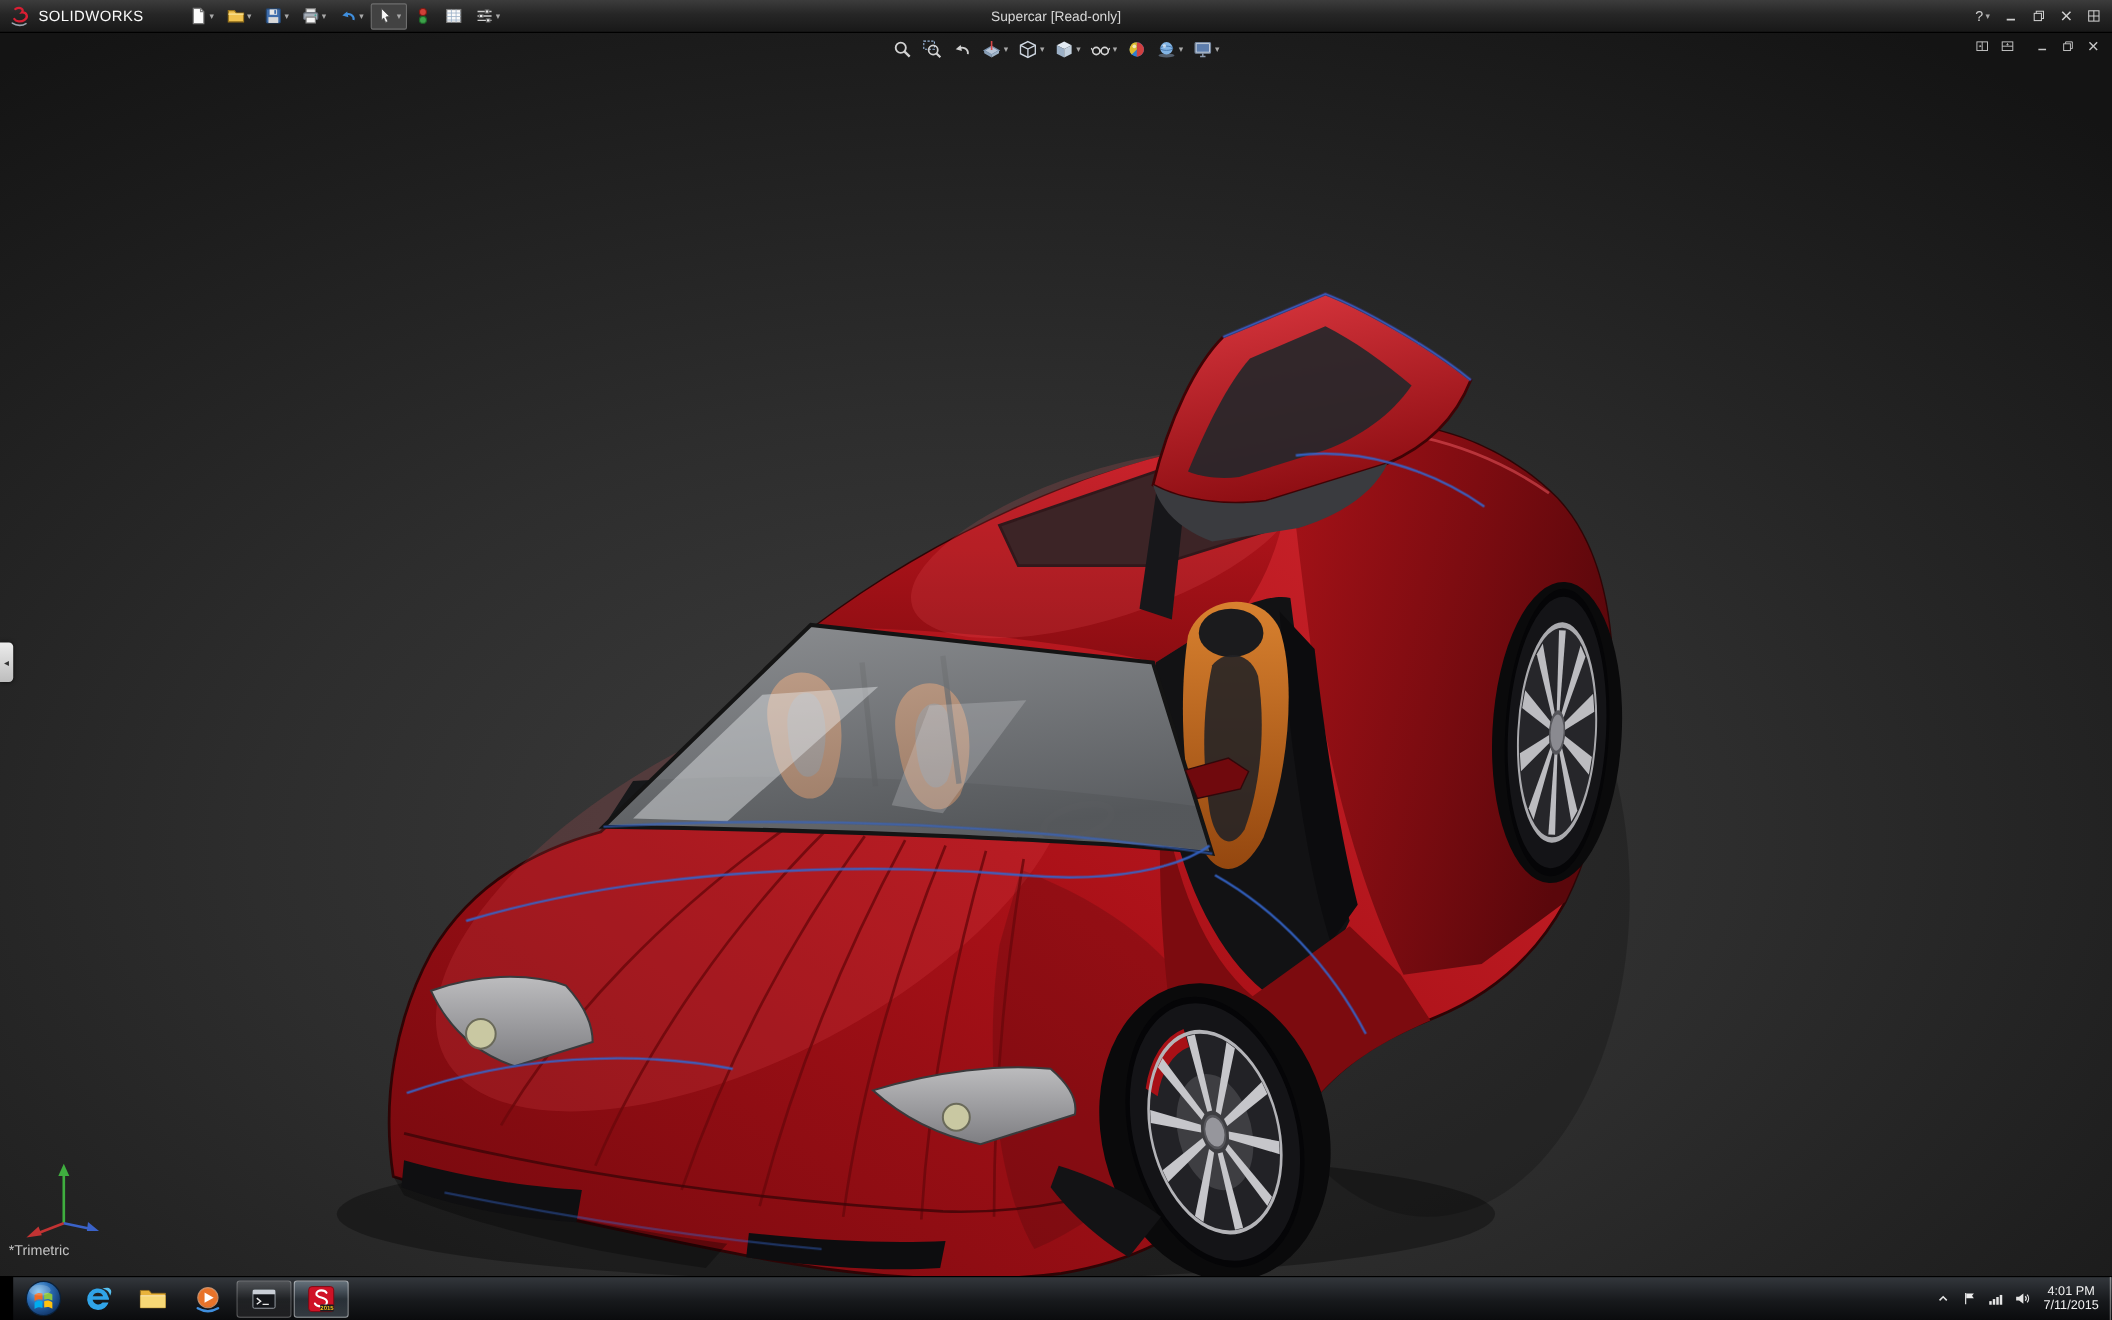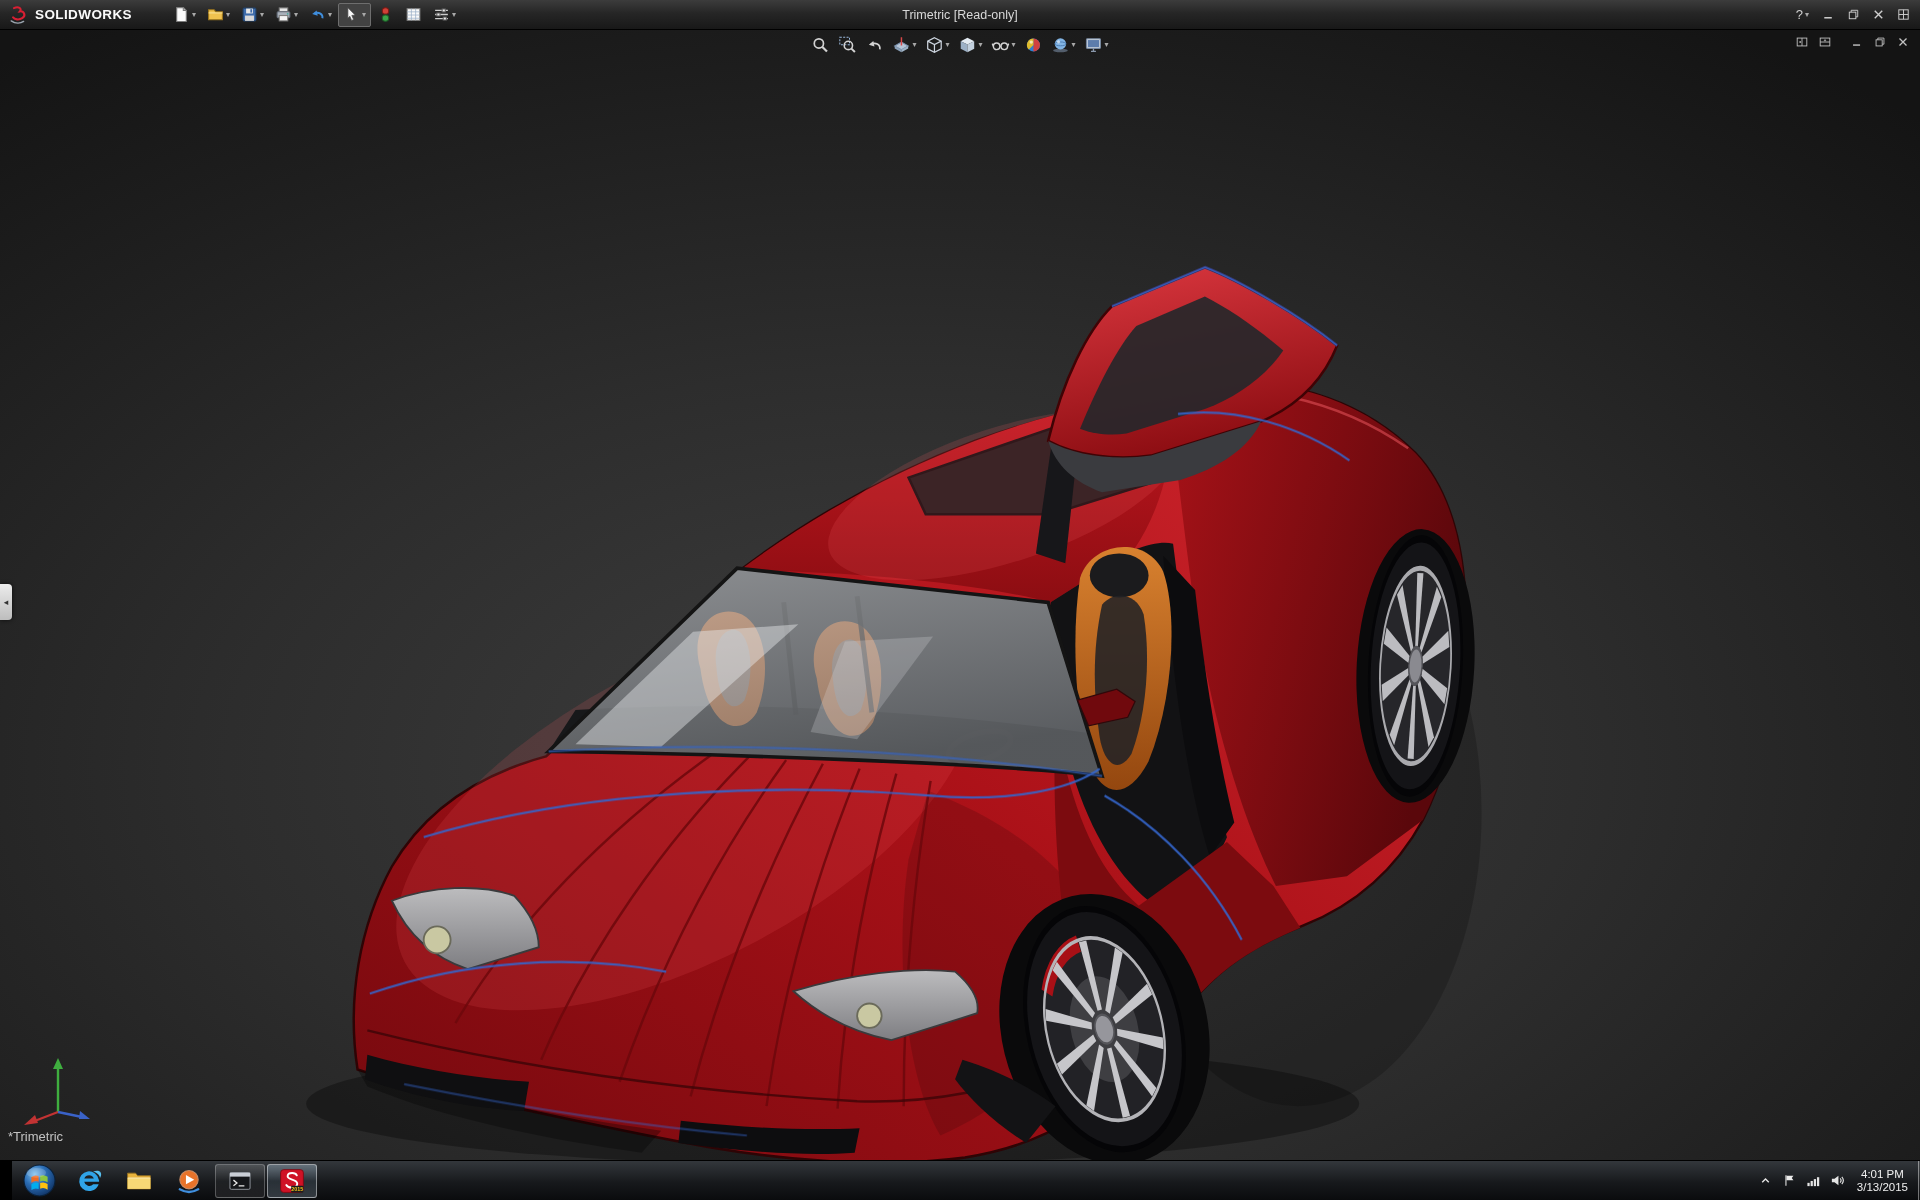"SOLIDWORKS" .brand { font-weight: bold -> normal }
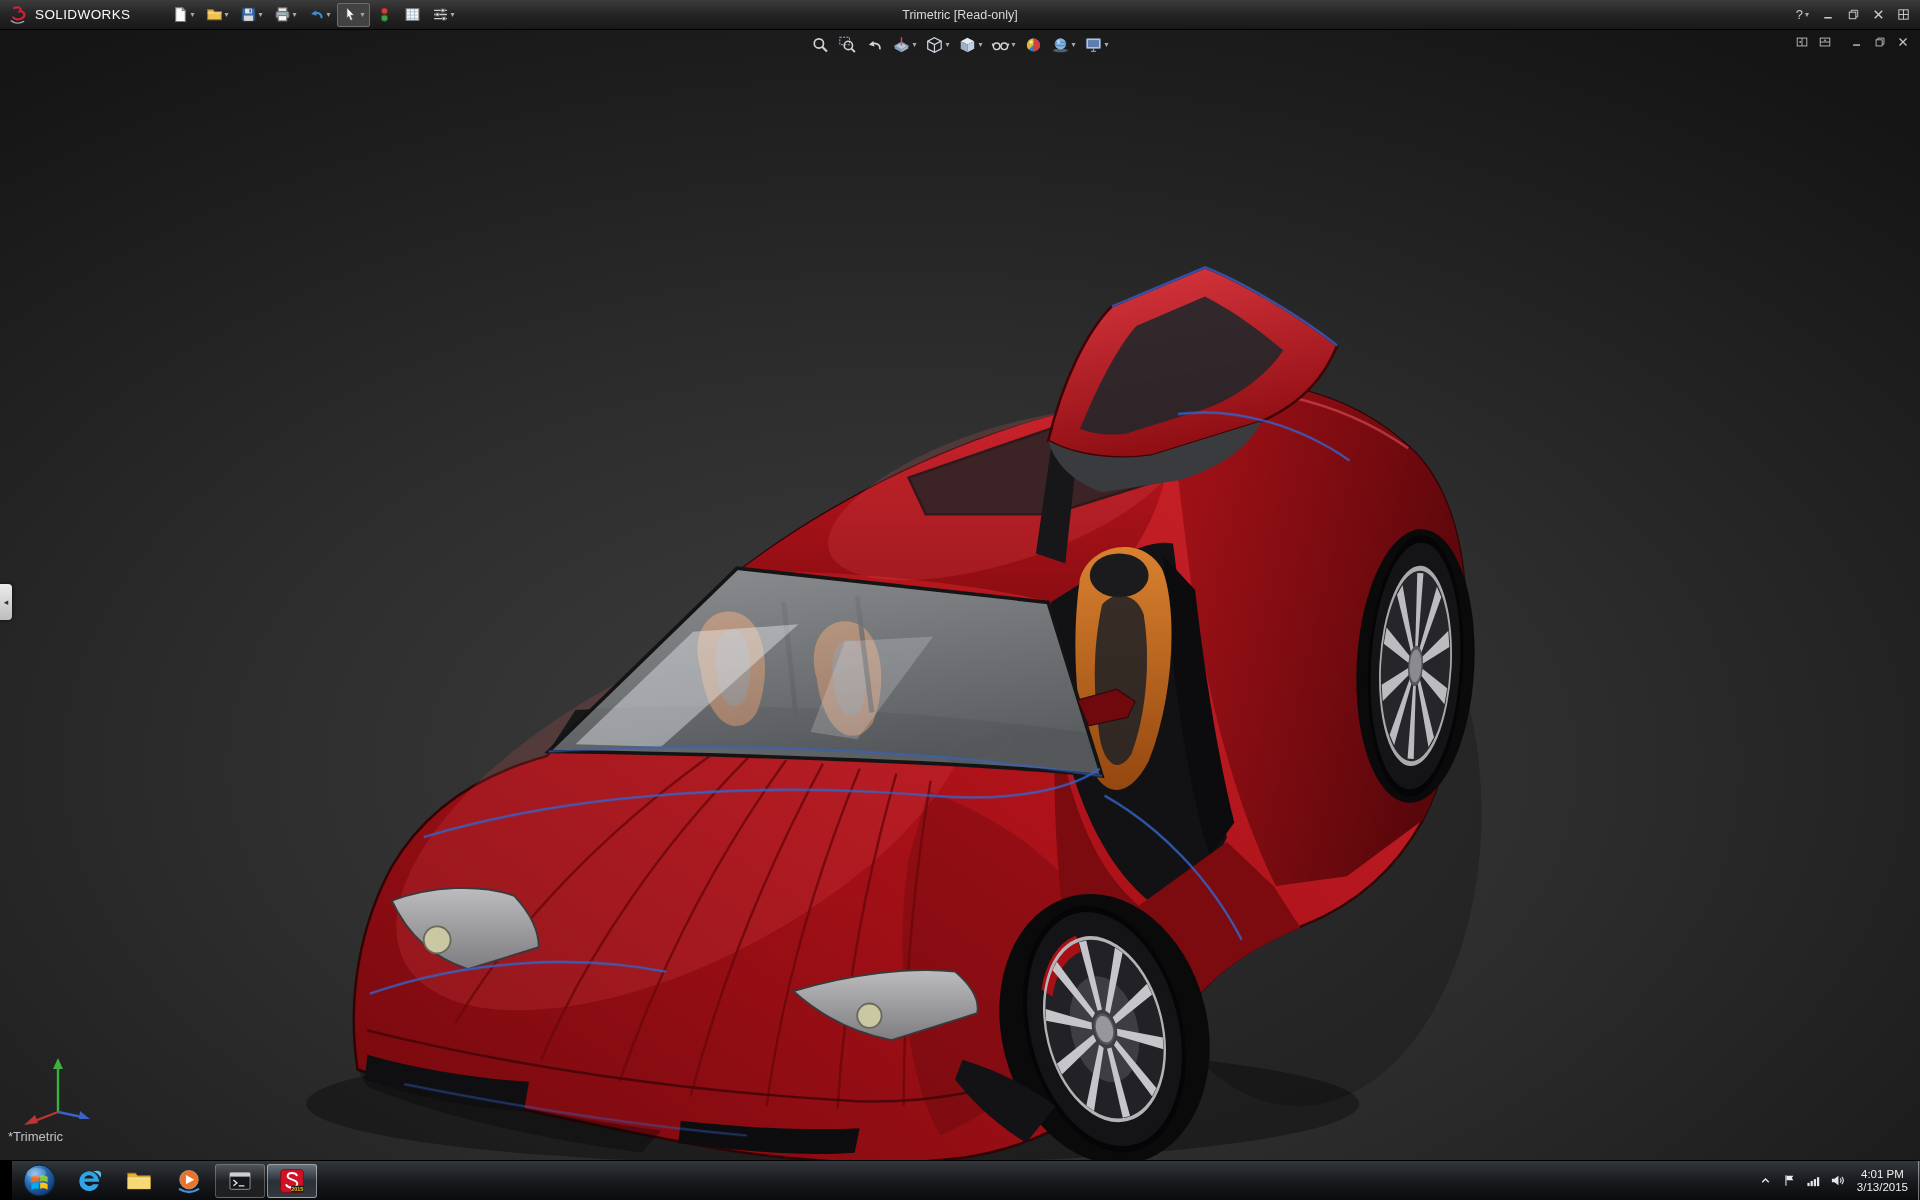"Trimetric [Read-only]" div.tb-title { text: Trimetric -> Supercar }
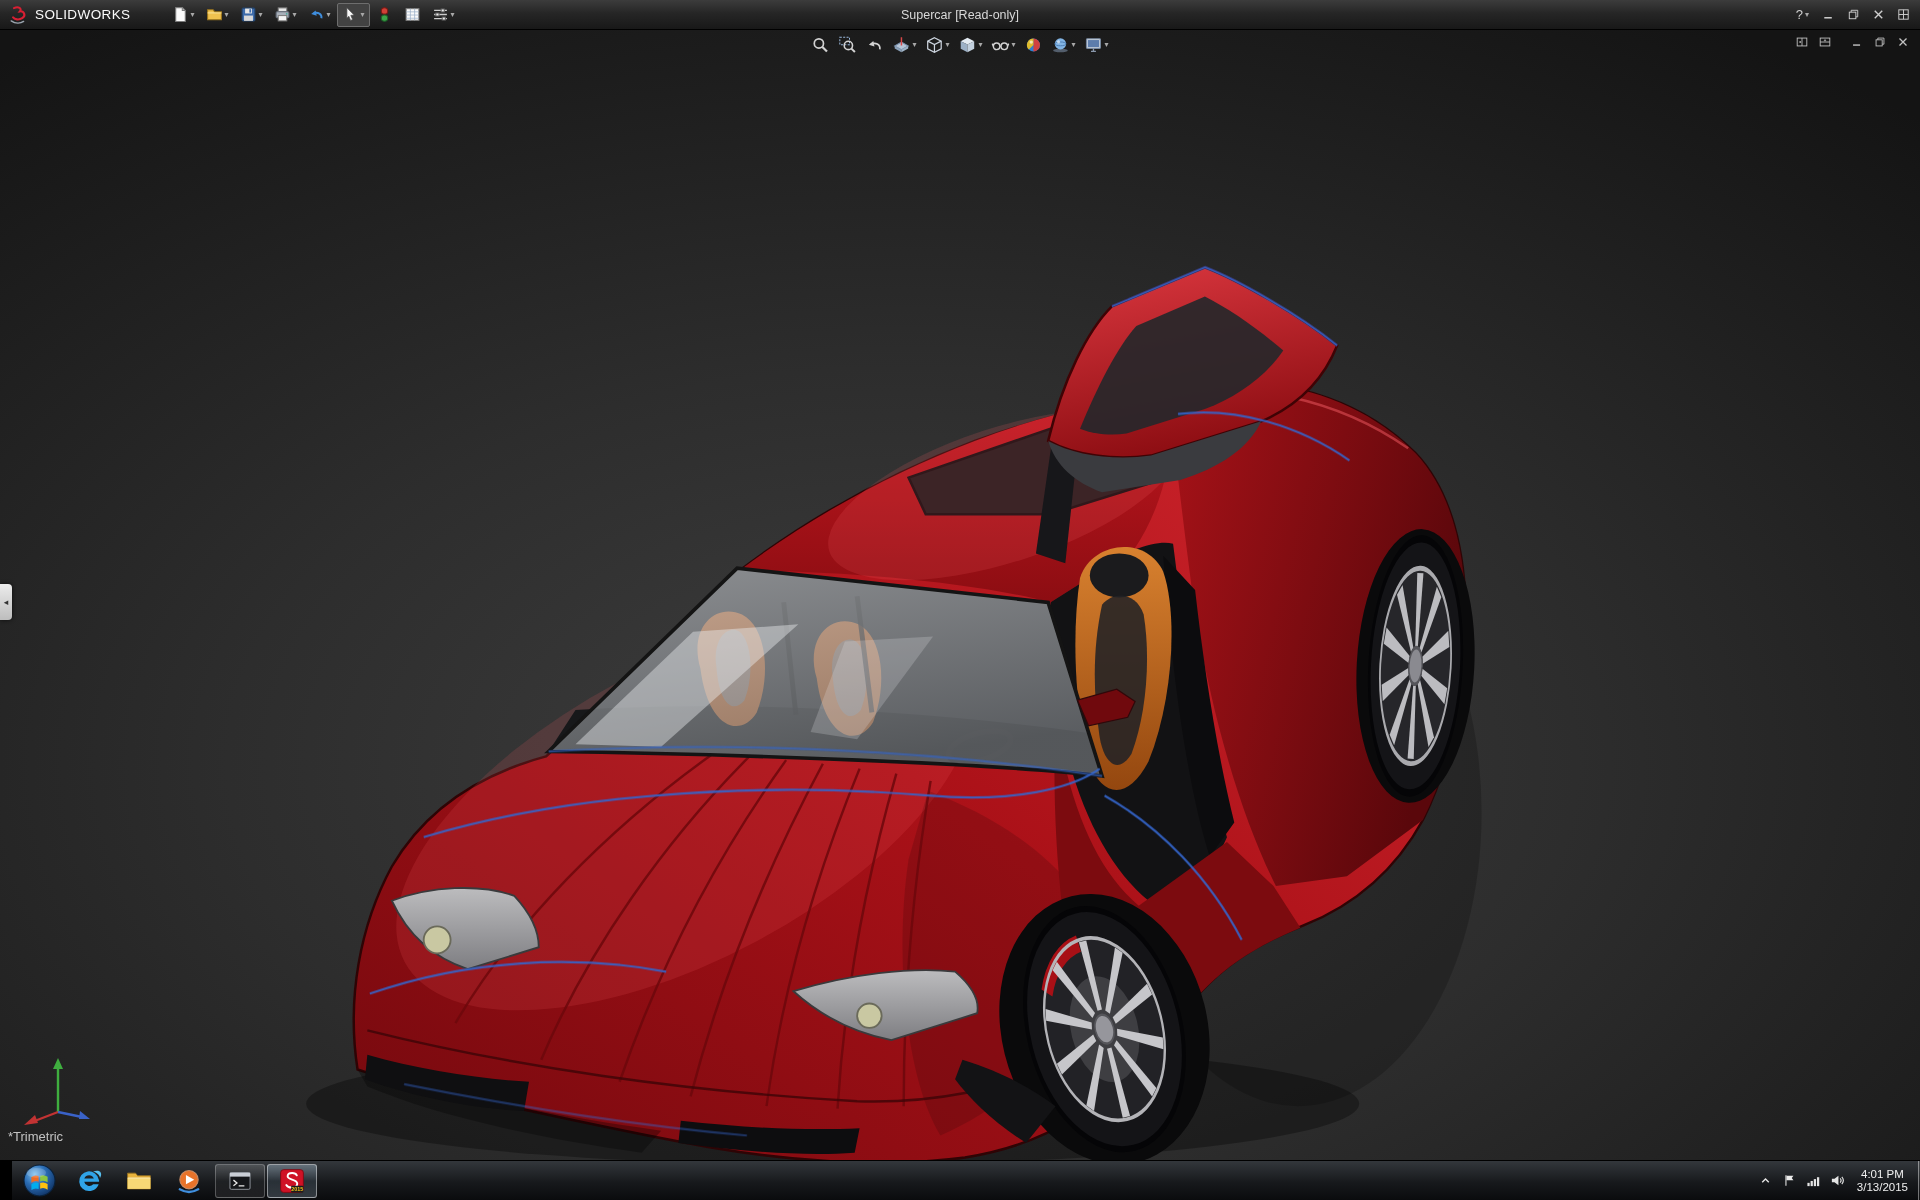"3/13/2015" div { text: 3/13/2015 -> 7/11/2015 }
